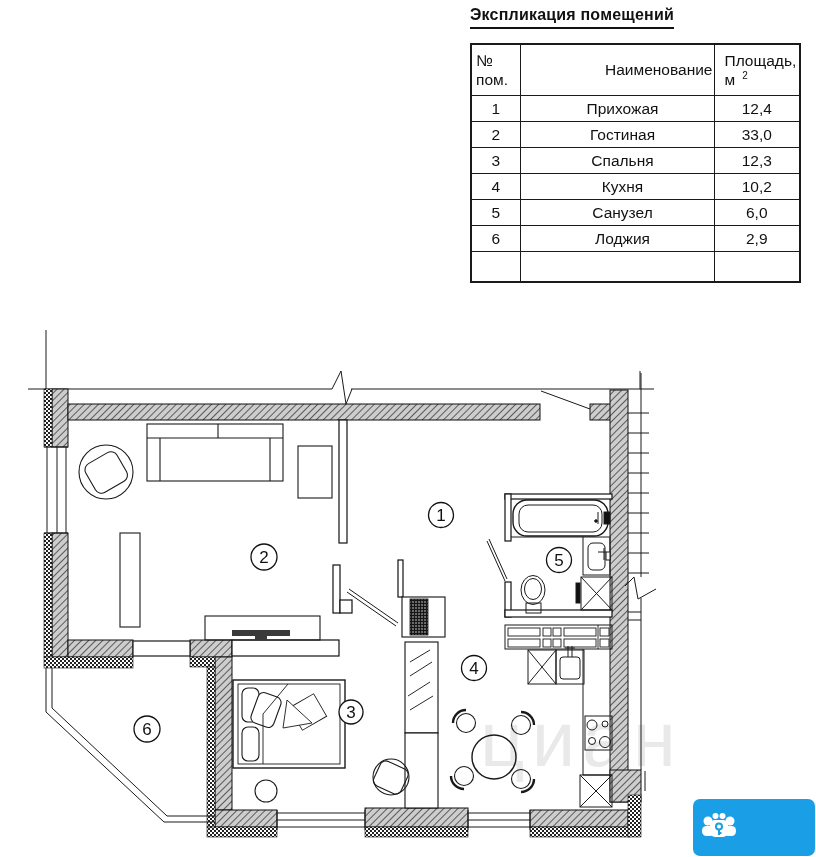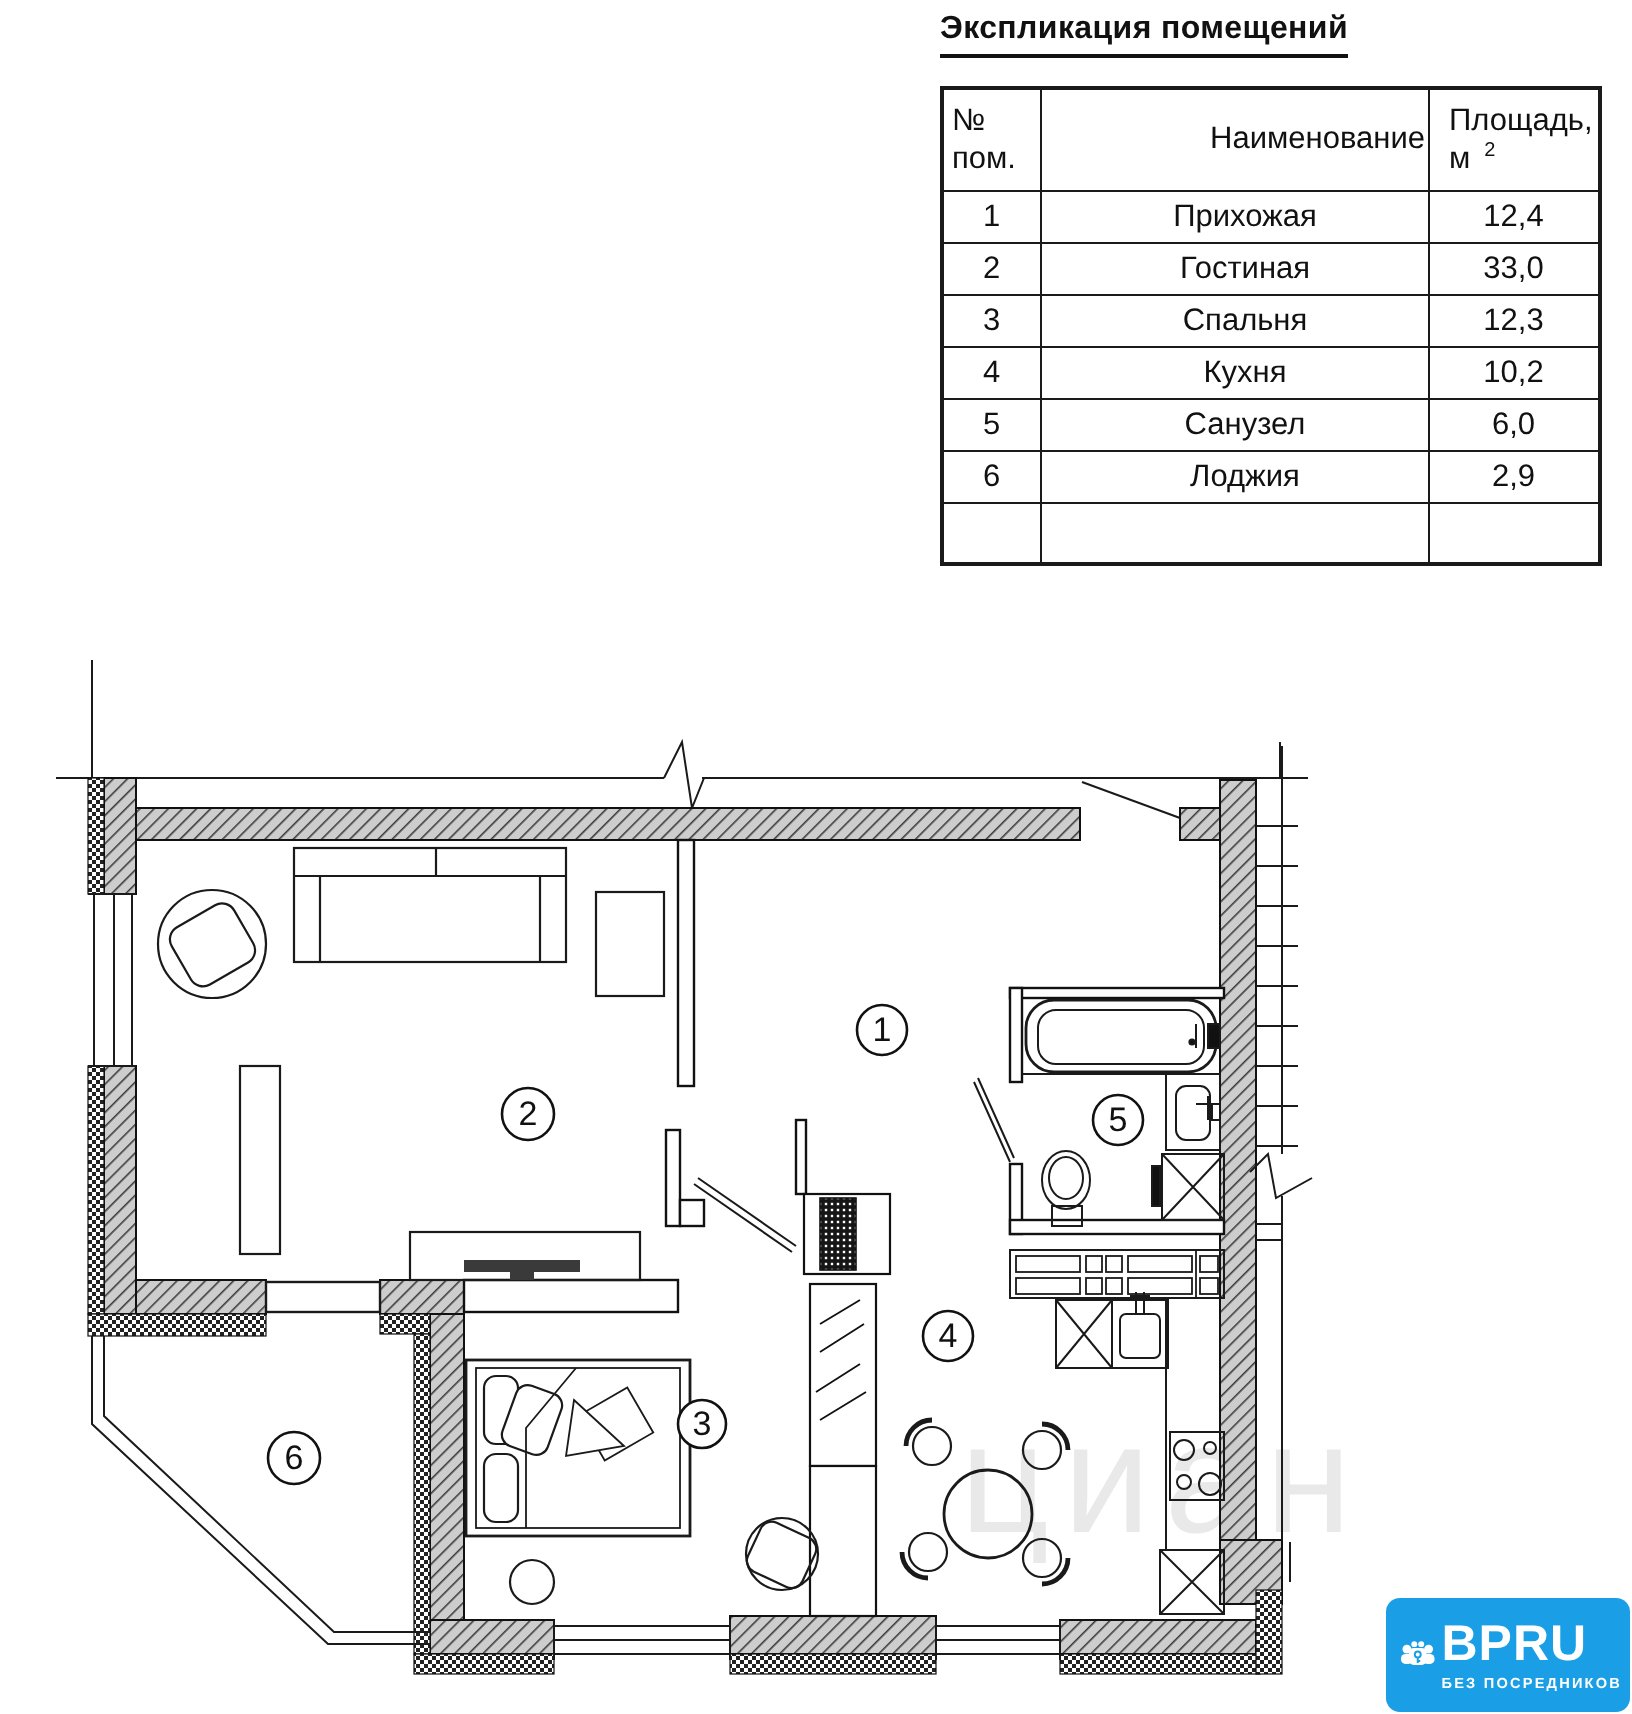"BPRU" div.logo-txt { html: <div> <div>BPRU</div> <div>БЕЗ ПОСРЕДНИКОВ</div> </div> -> none }
